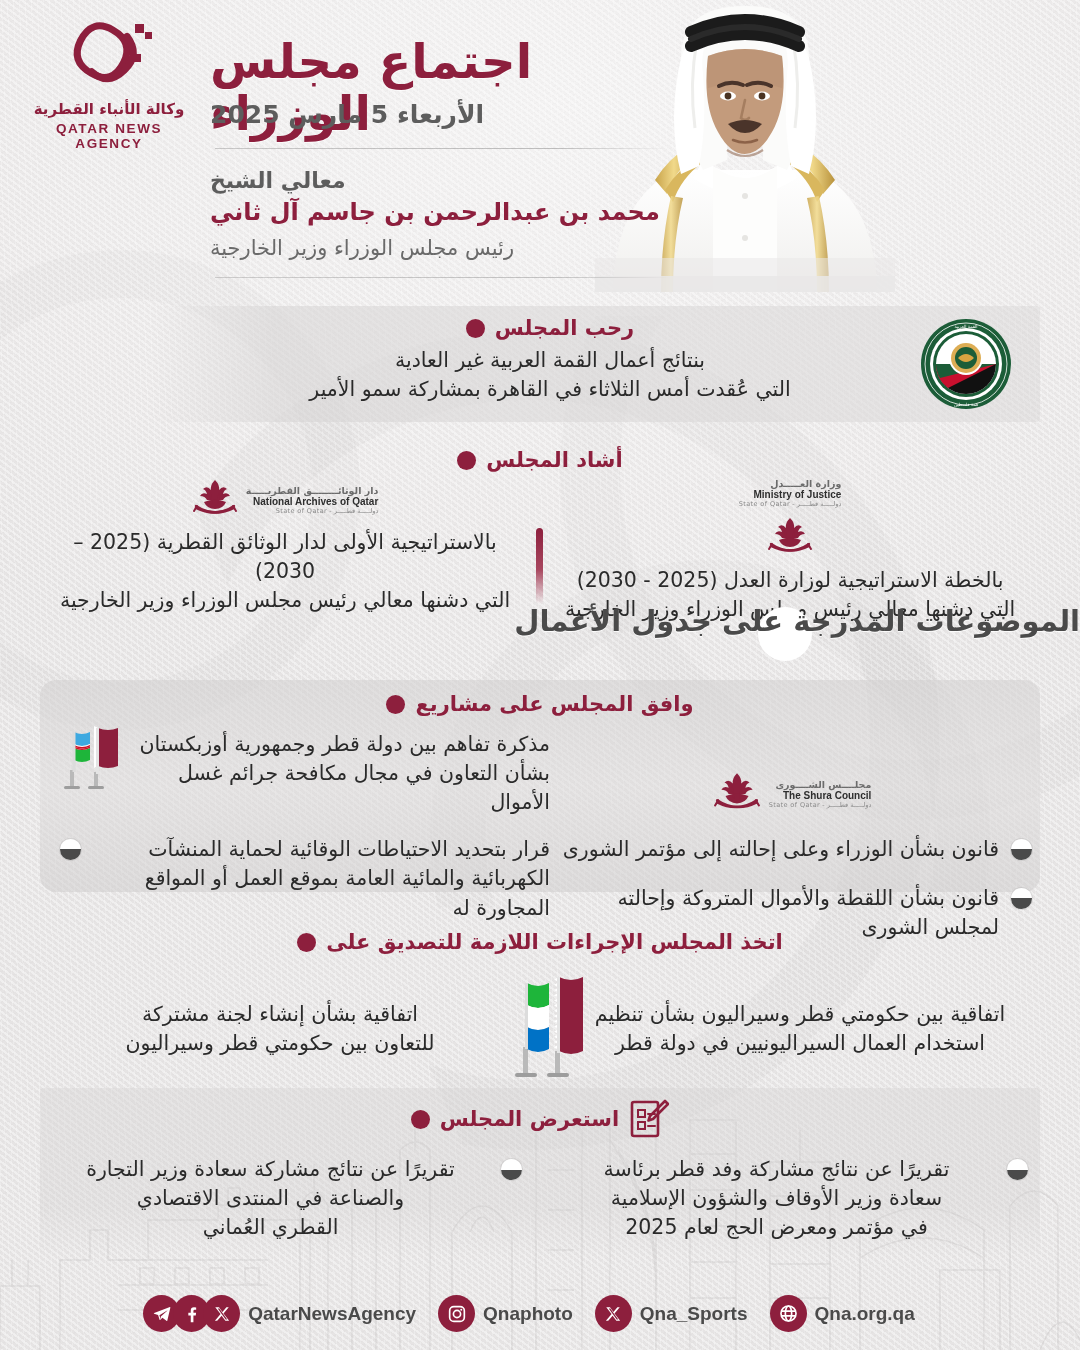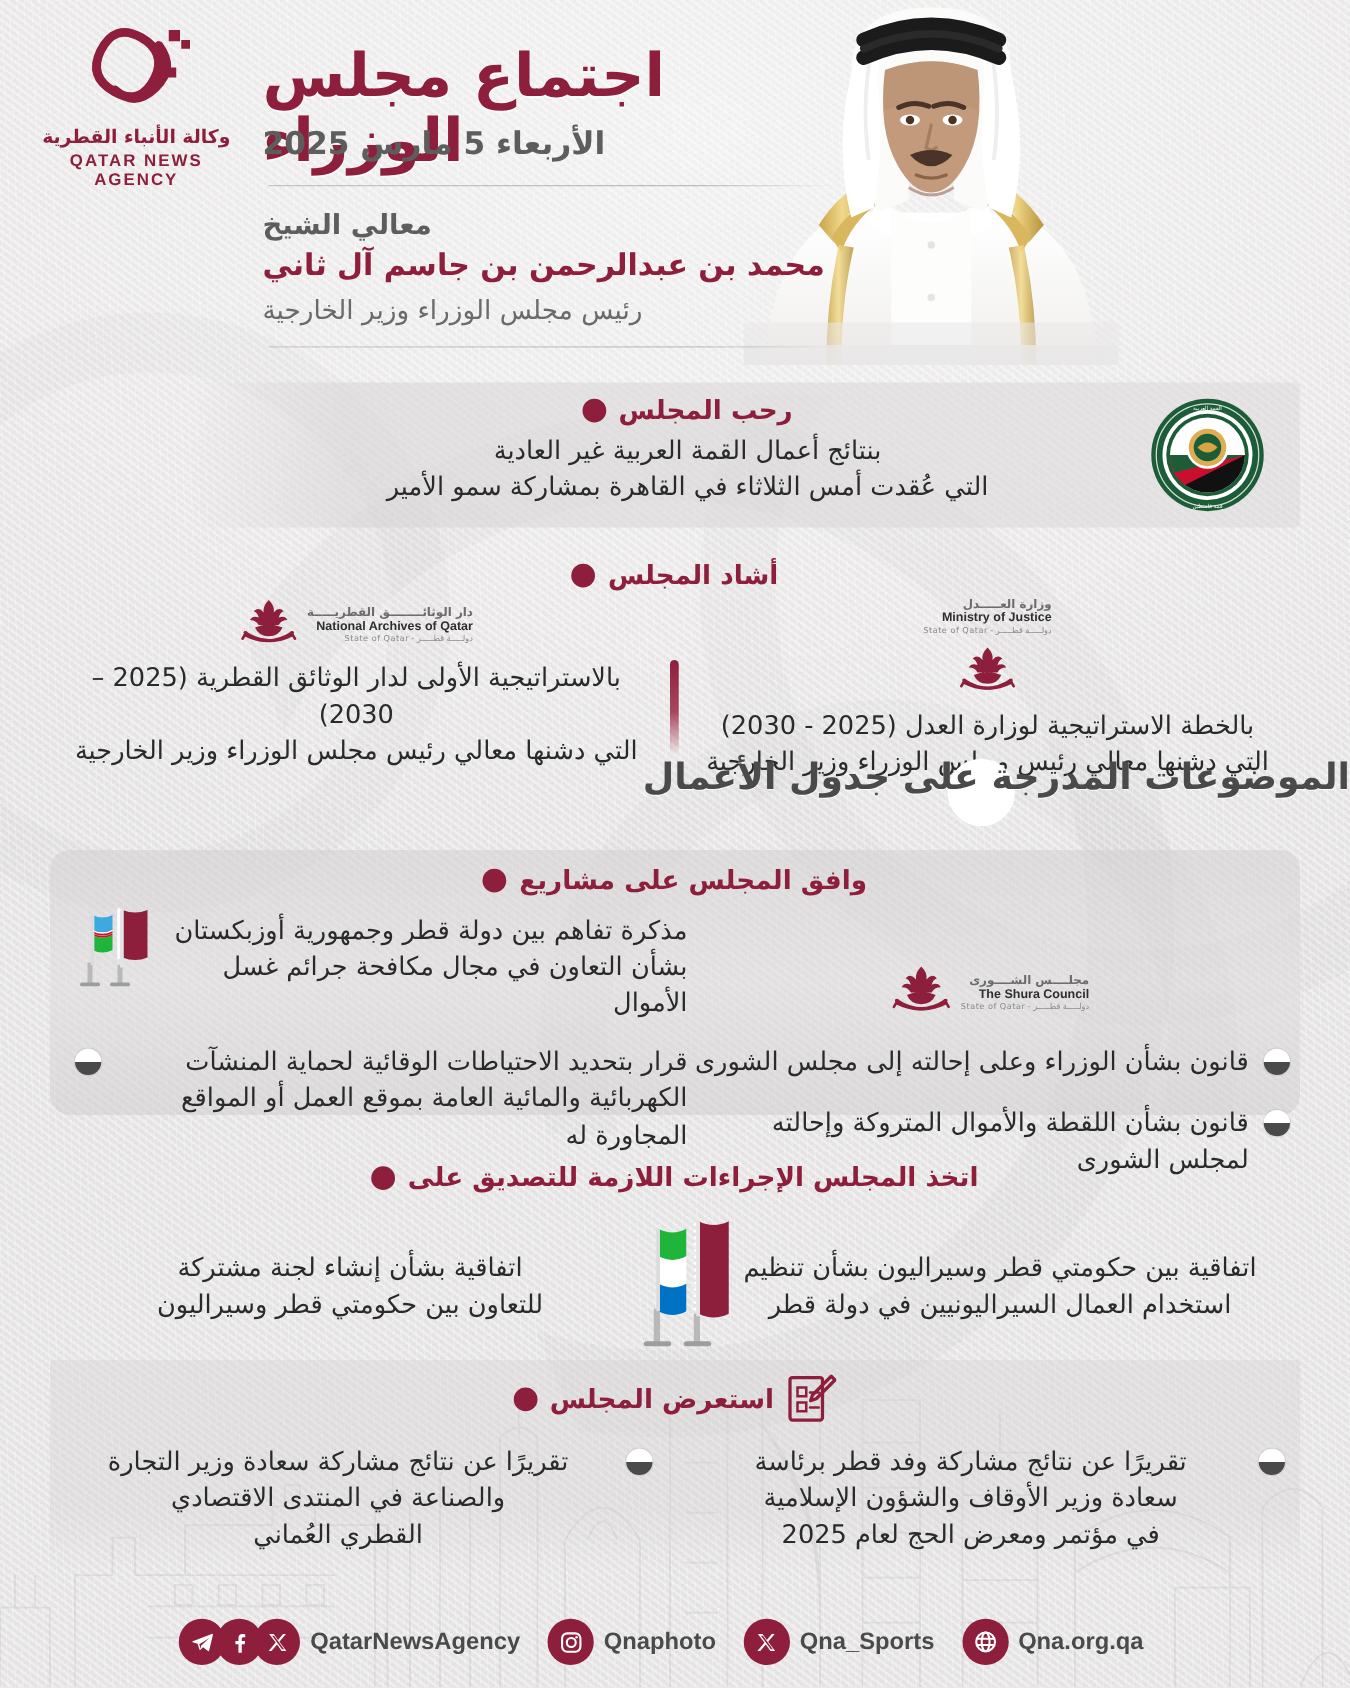"قانون بشأن الوزراء وعلى إحالته" span.li-text { text: مجلس -> مؤتمر }
